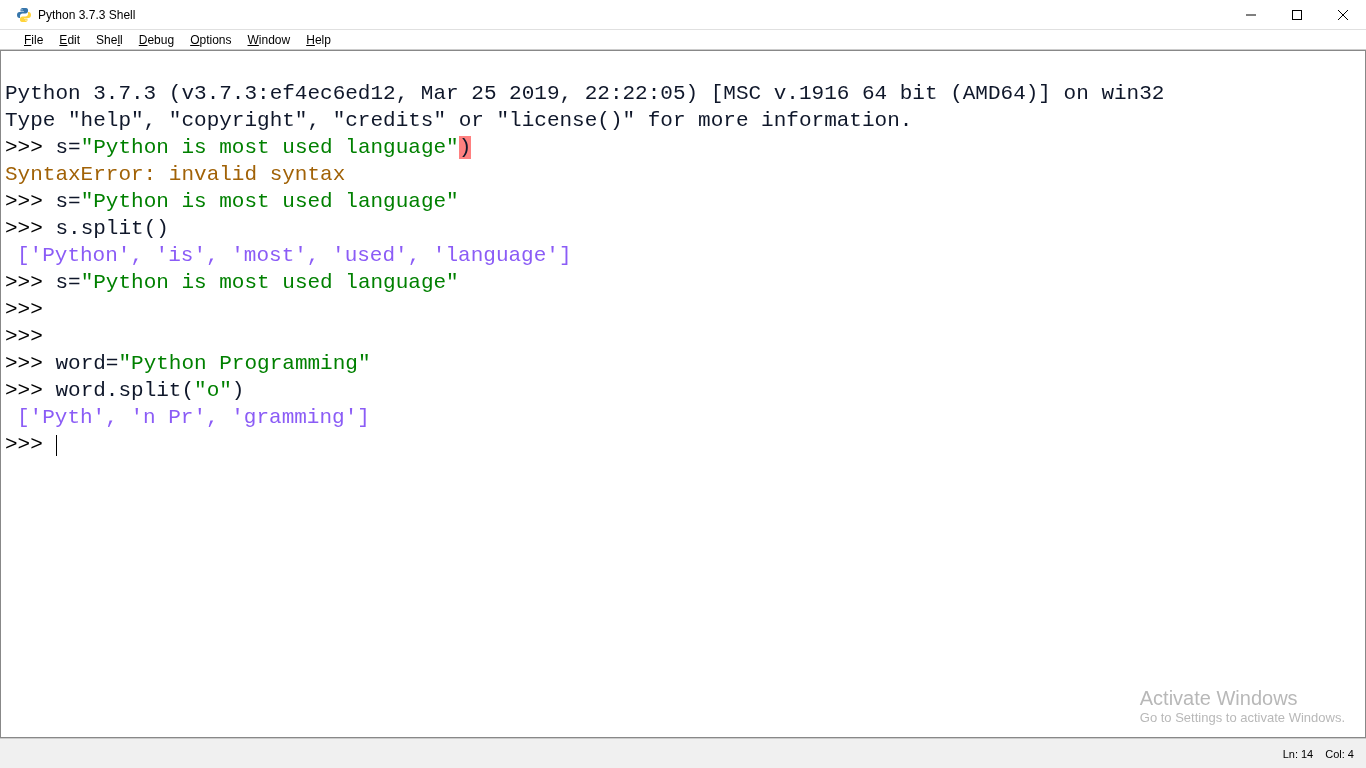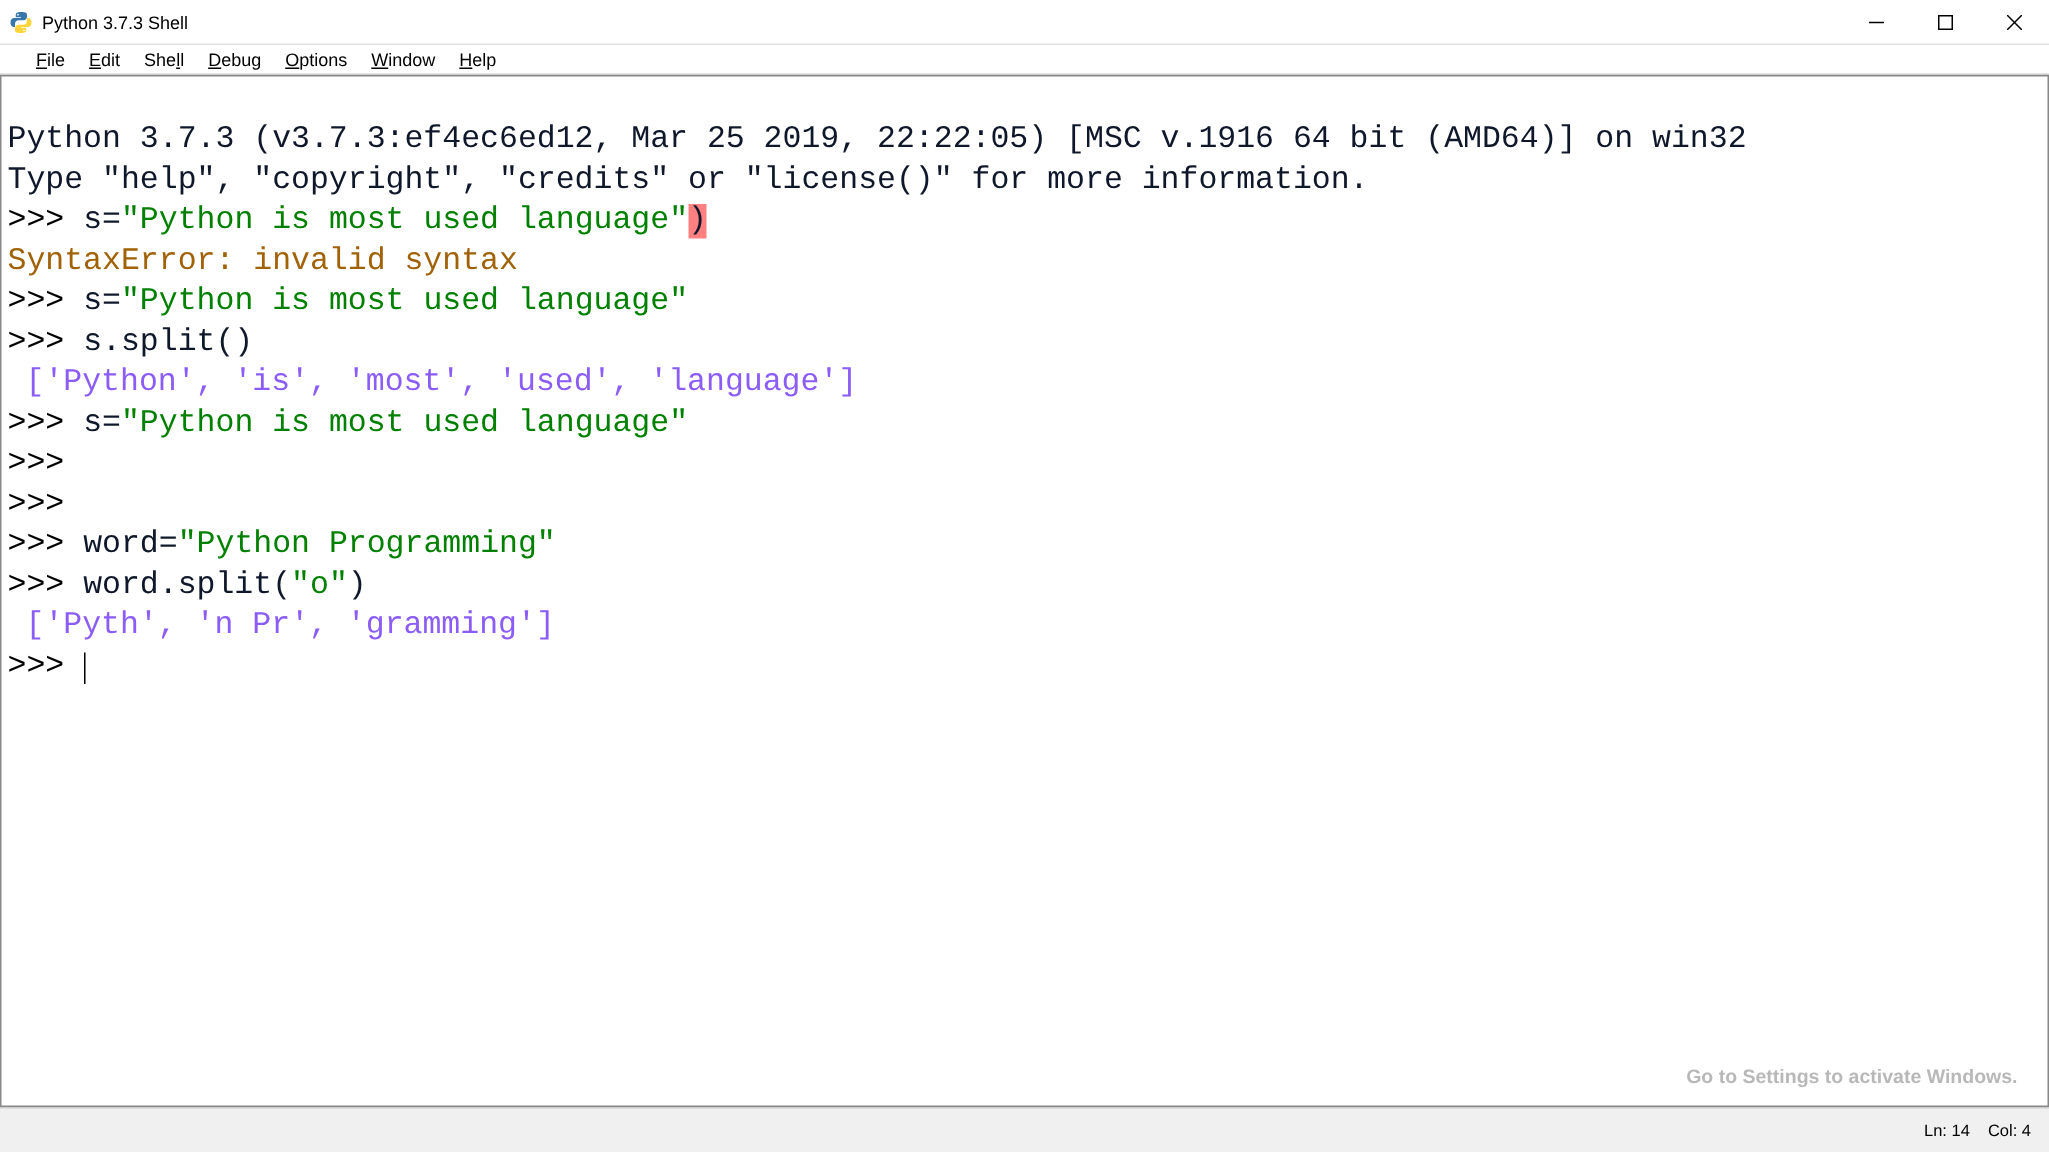"Python 3.7.3 Shell" .titlebar { padding-left: 6px -> 16px }
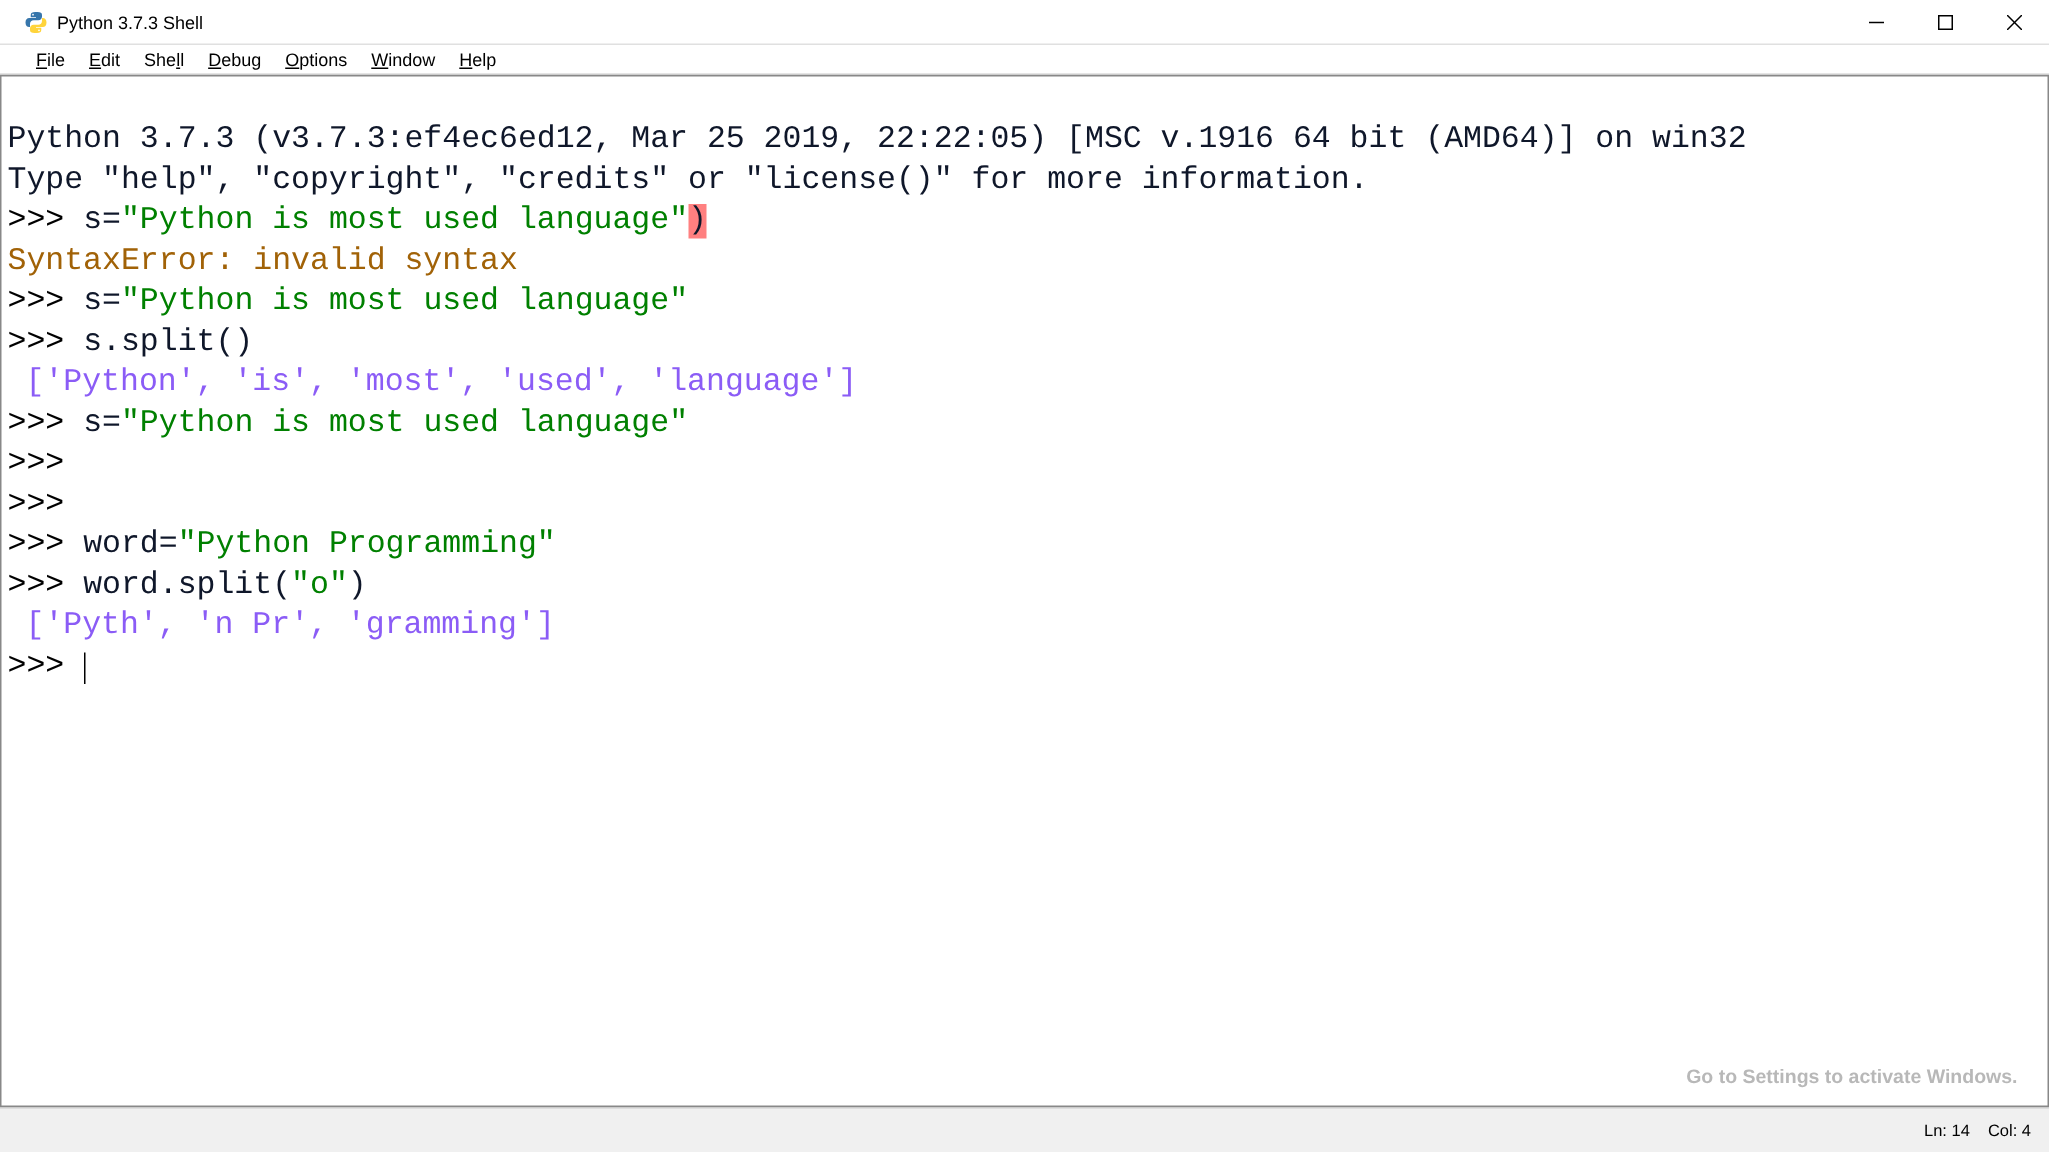"Activate Windows" div.wm1 { html: none -> <div>Activate Windows</div> }
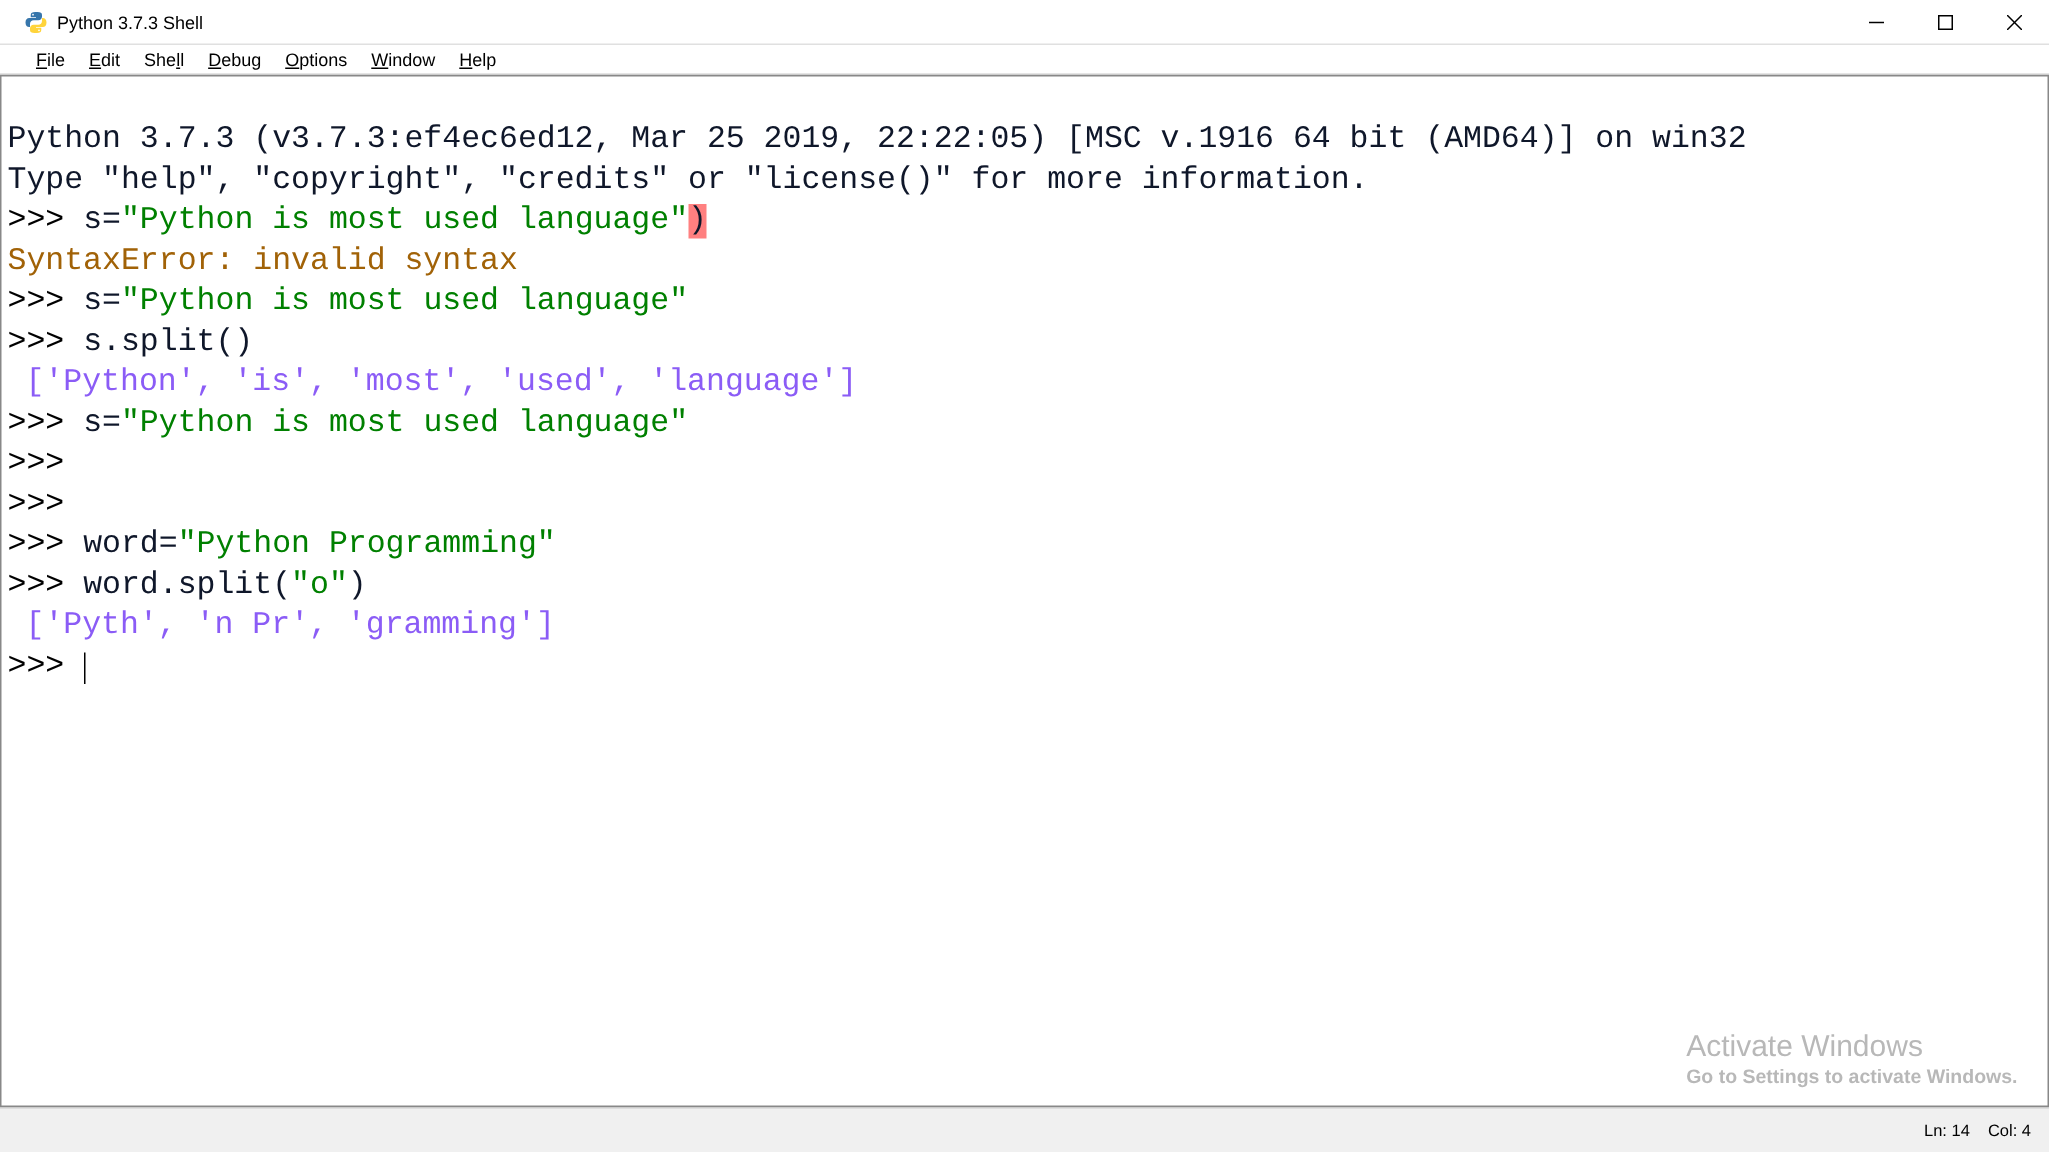"Go to Settings to activate" .watermark .wm2 { font-weight: 700 -> 400 }
